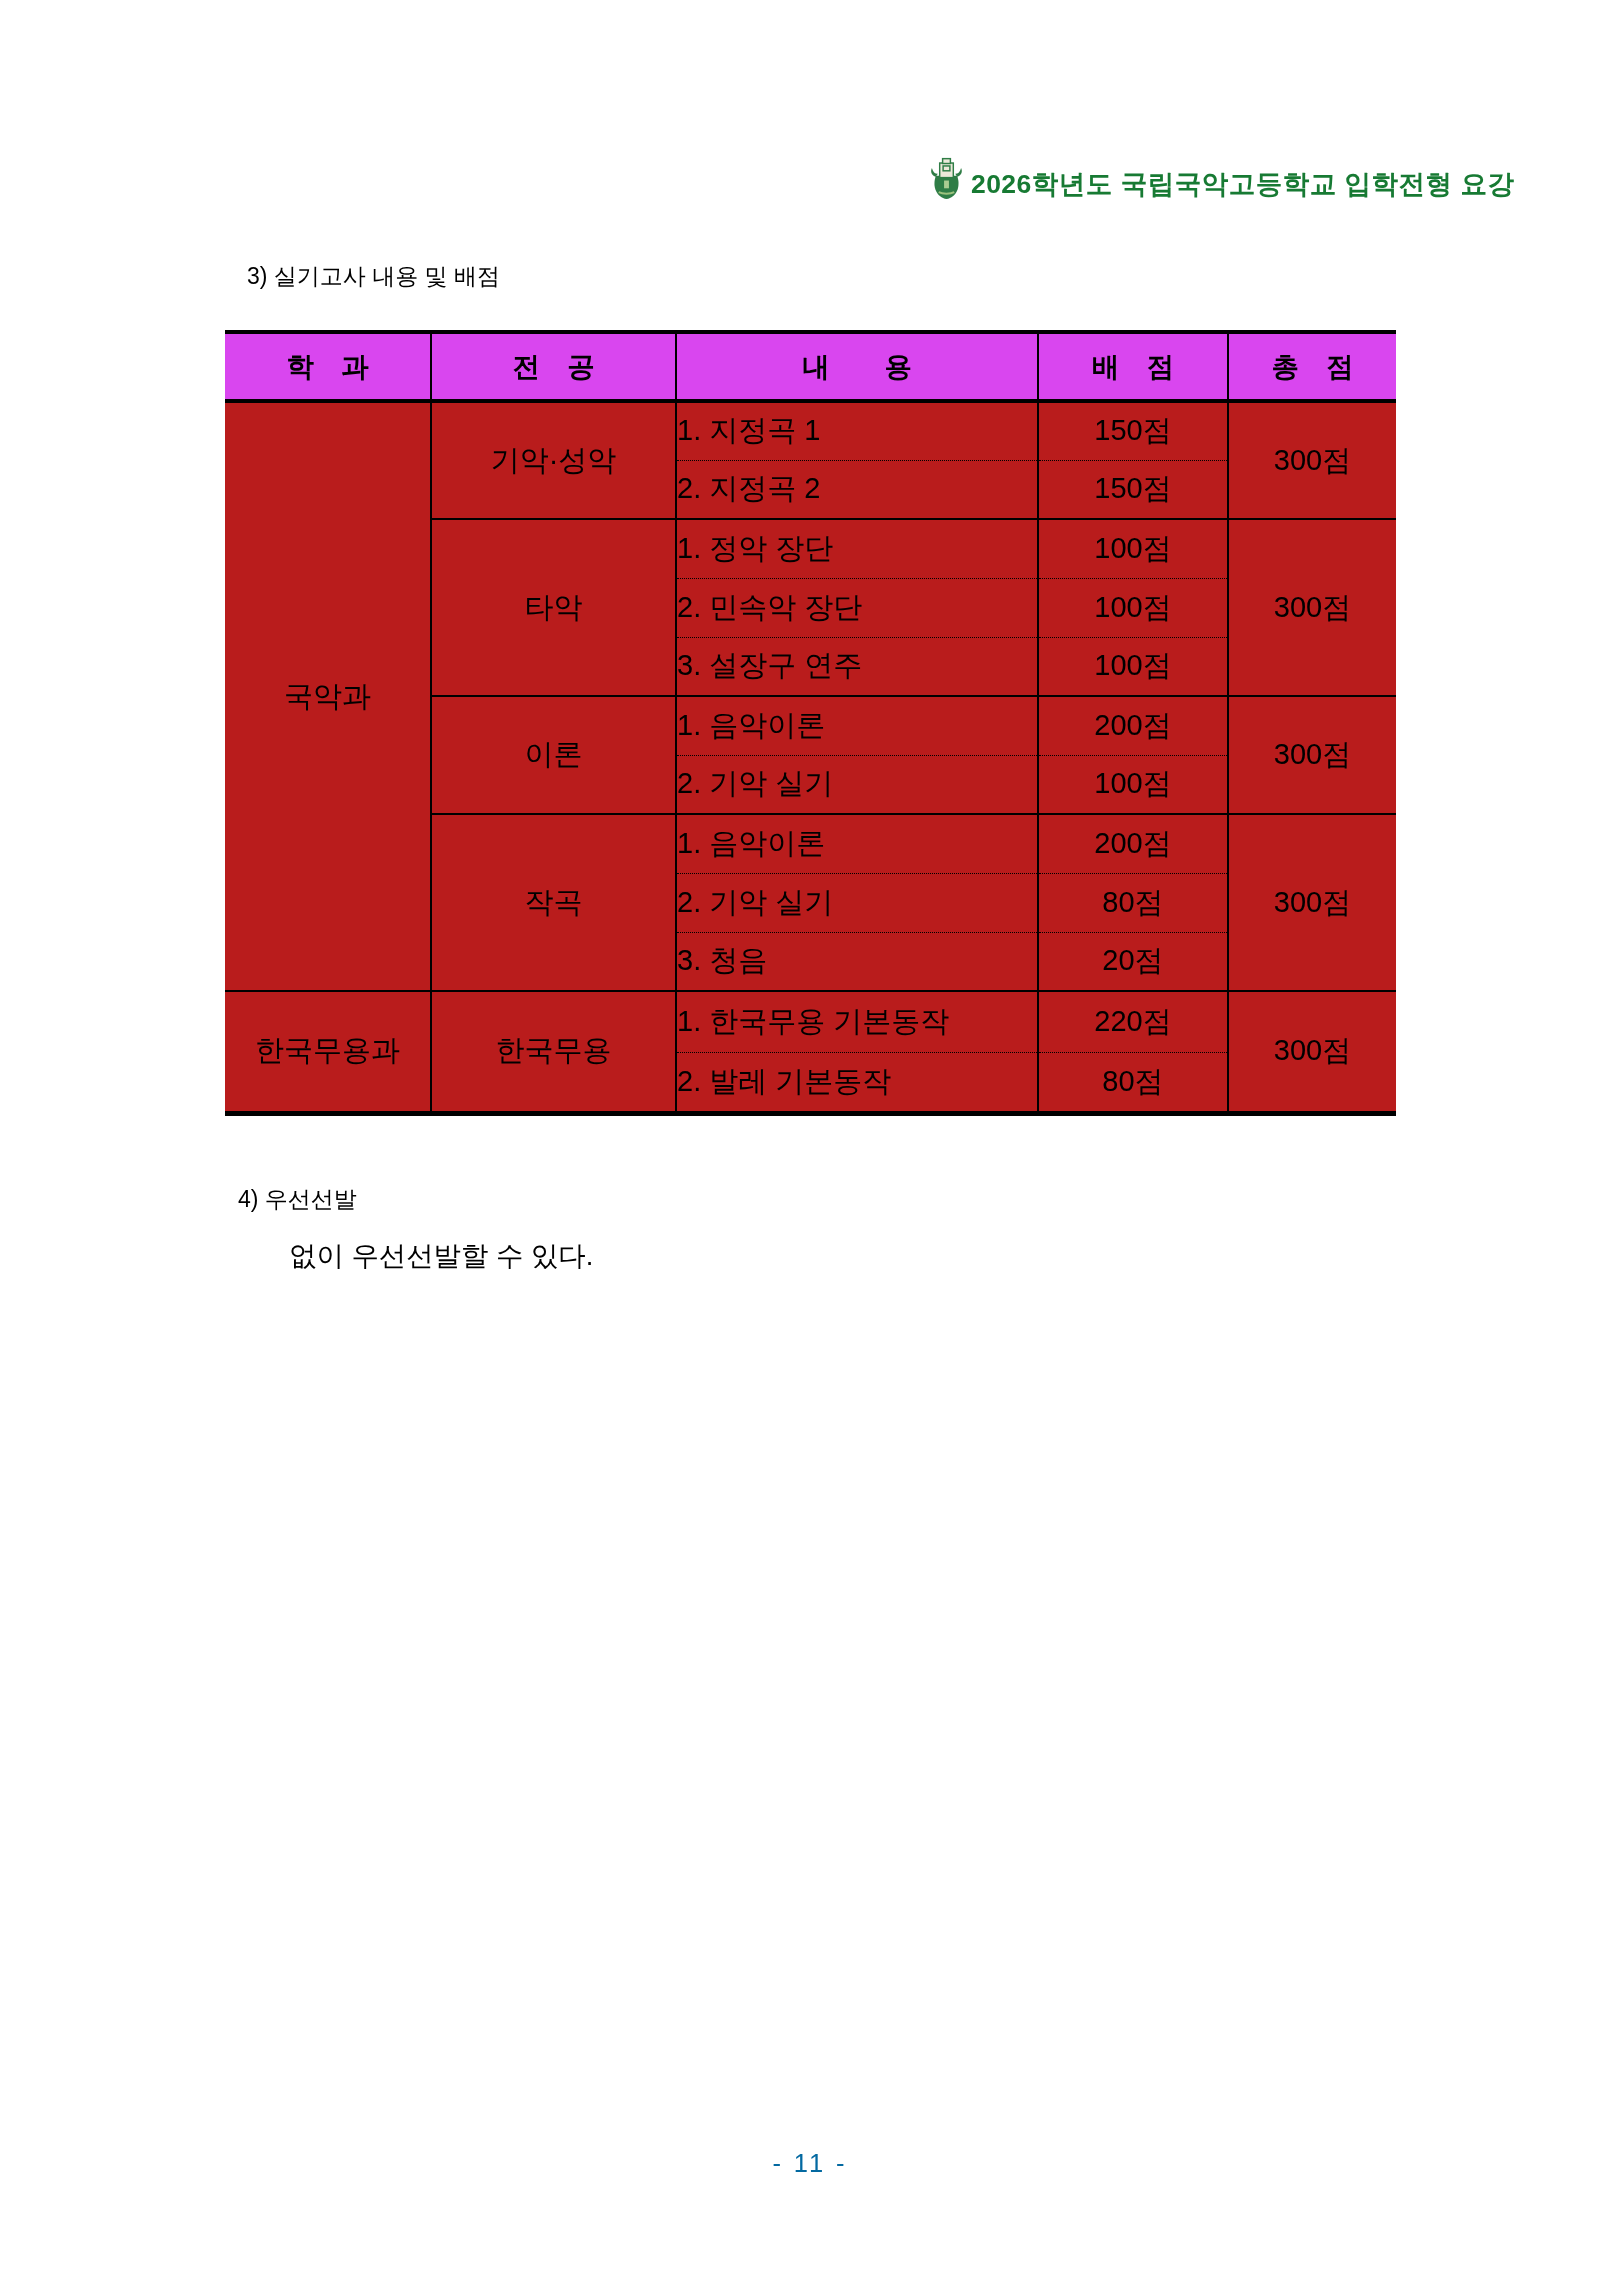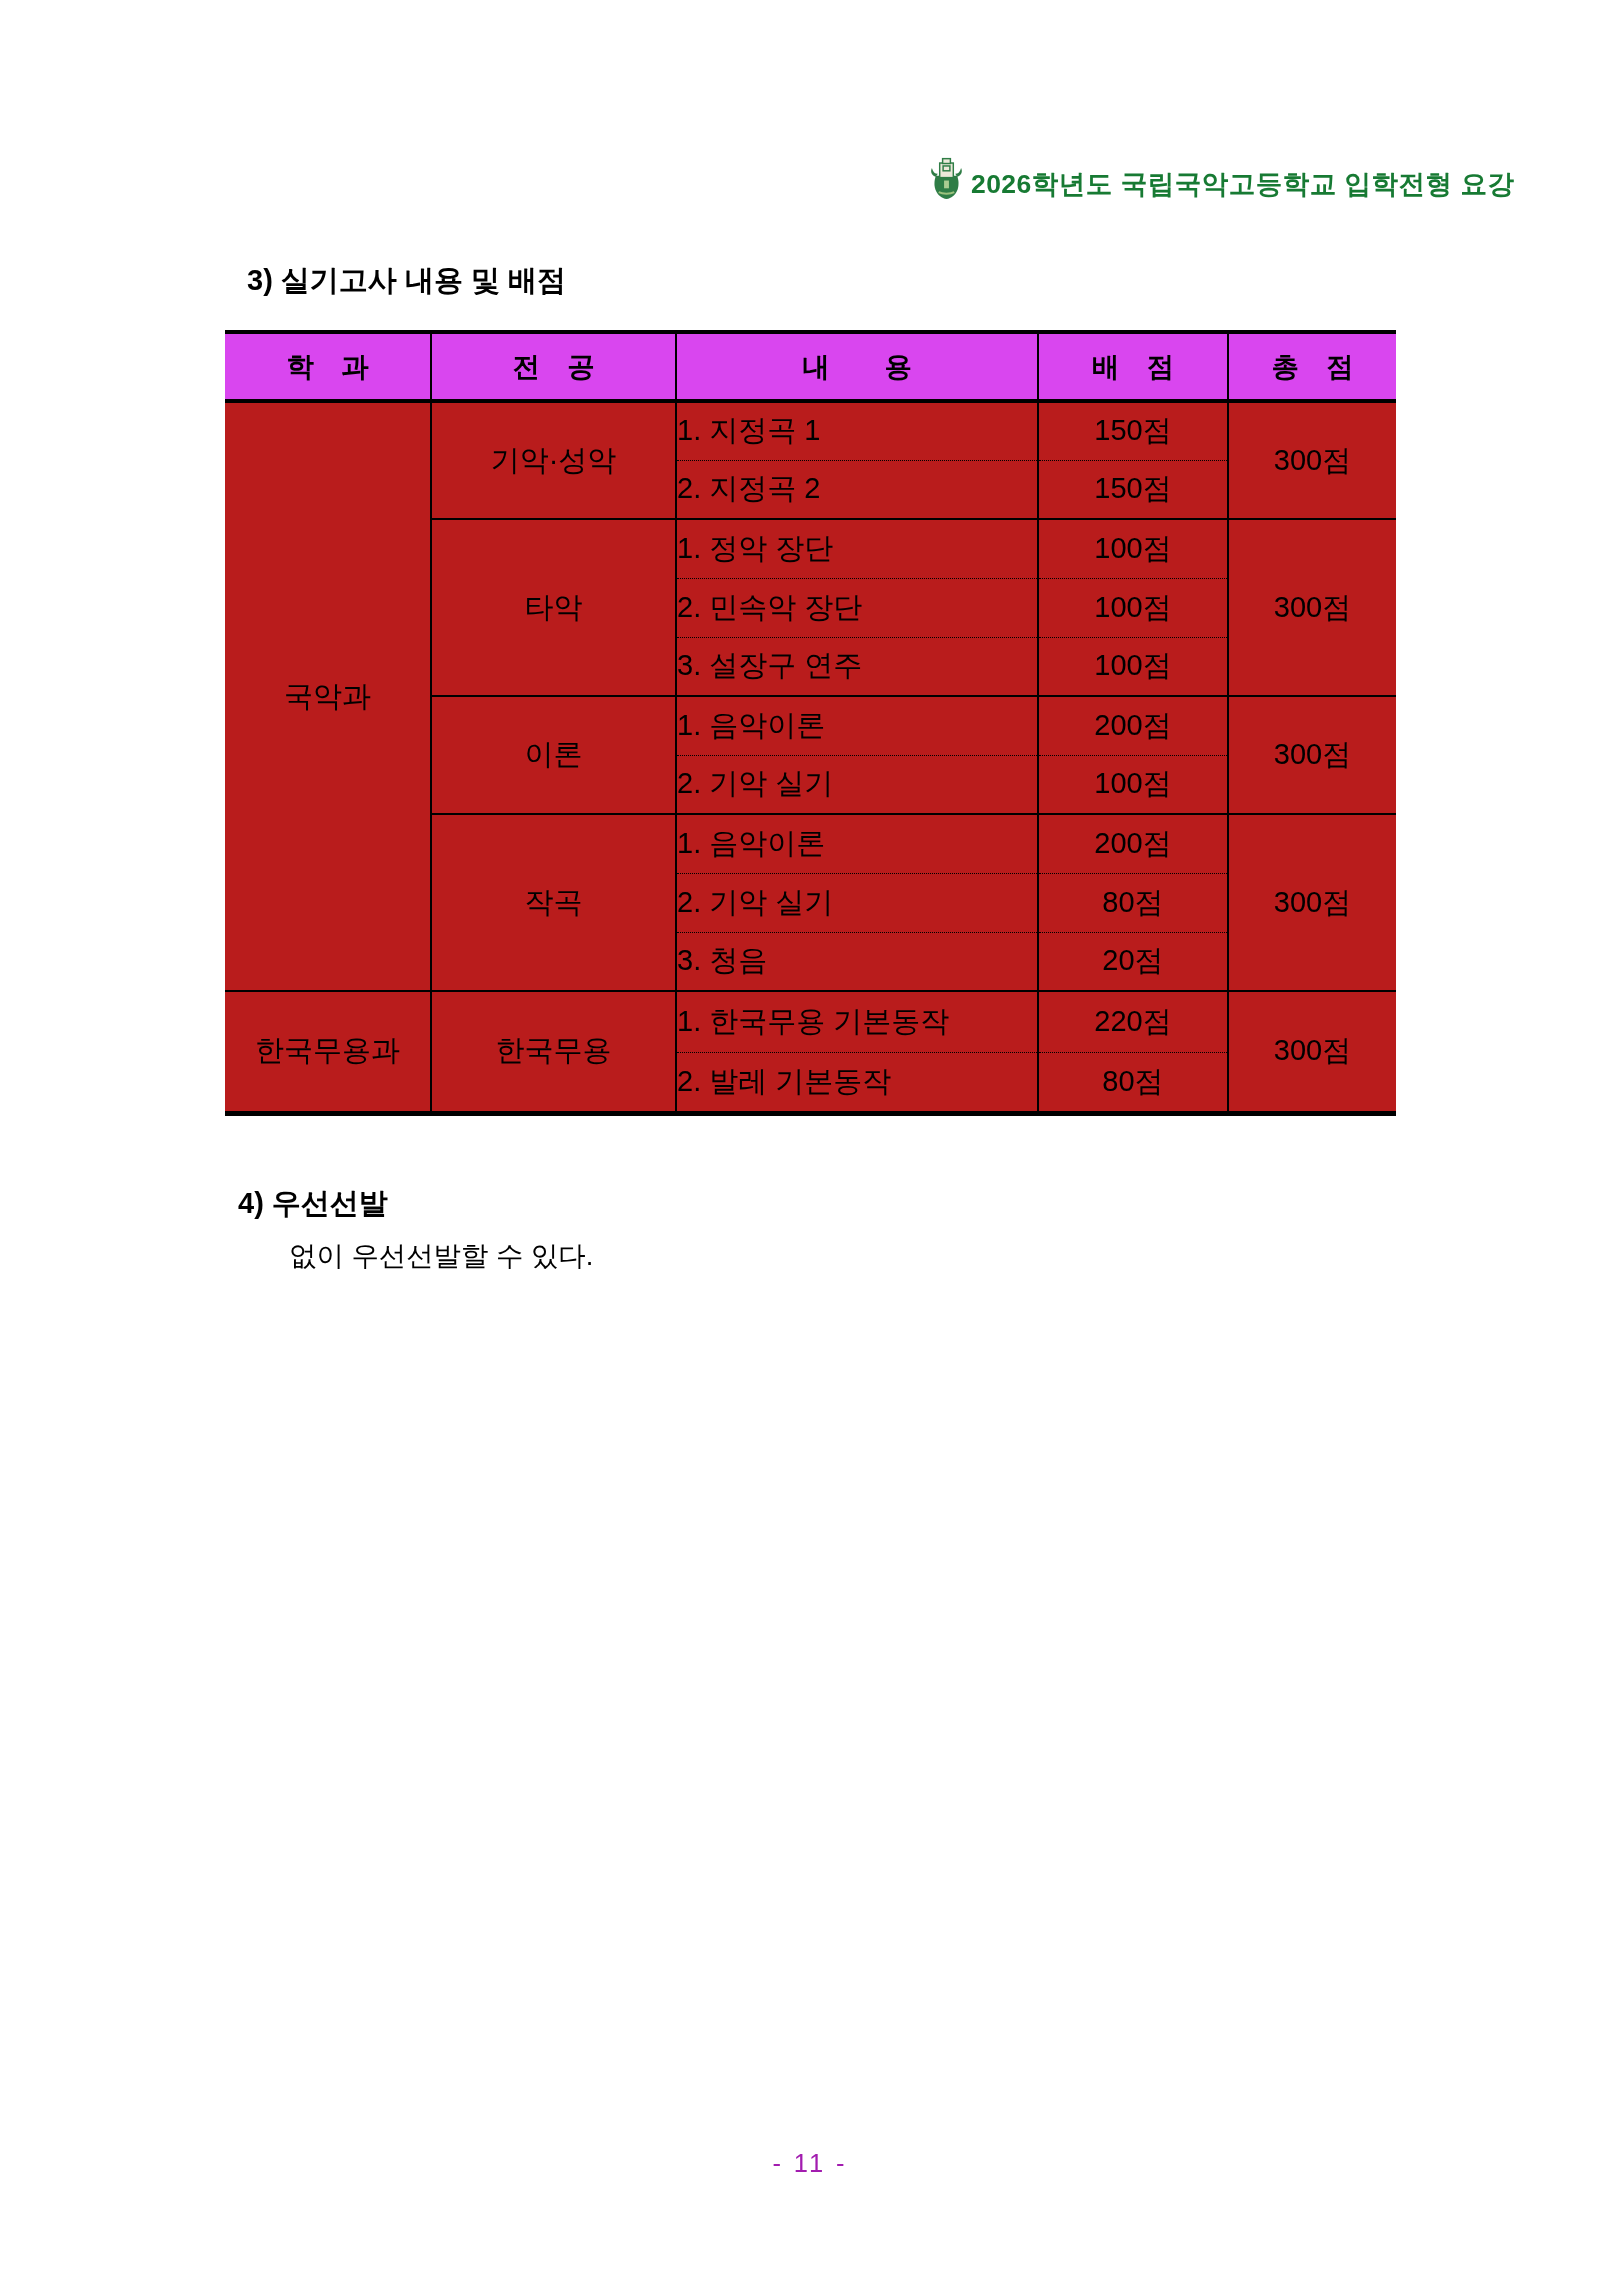"3) 실기고사 내용 및 배점" .sec-title { font-size: 29px -> 23px; font-weight: bold -> normal }
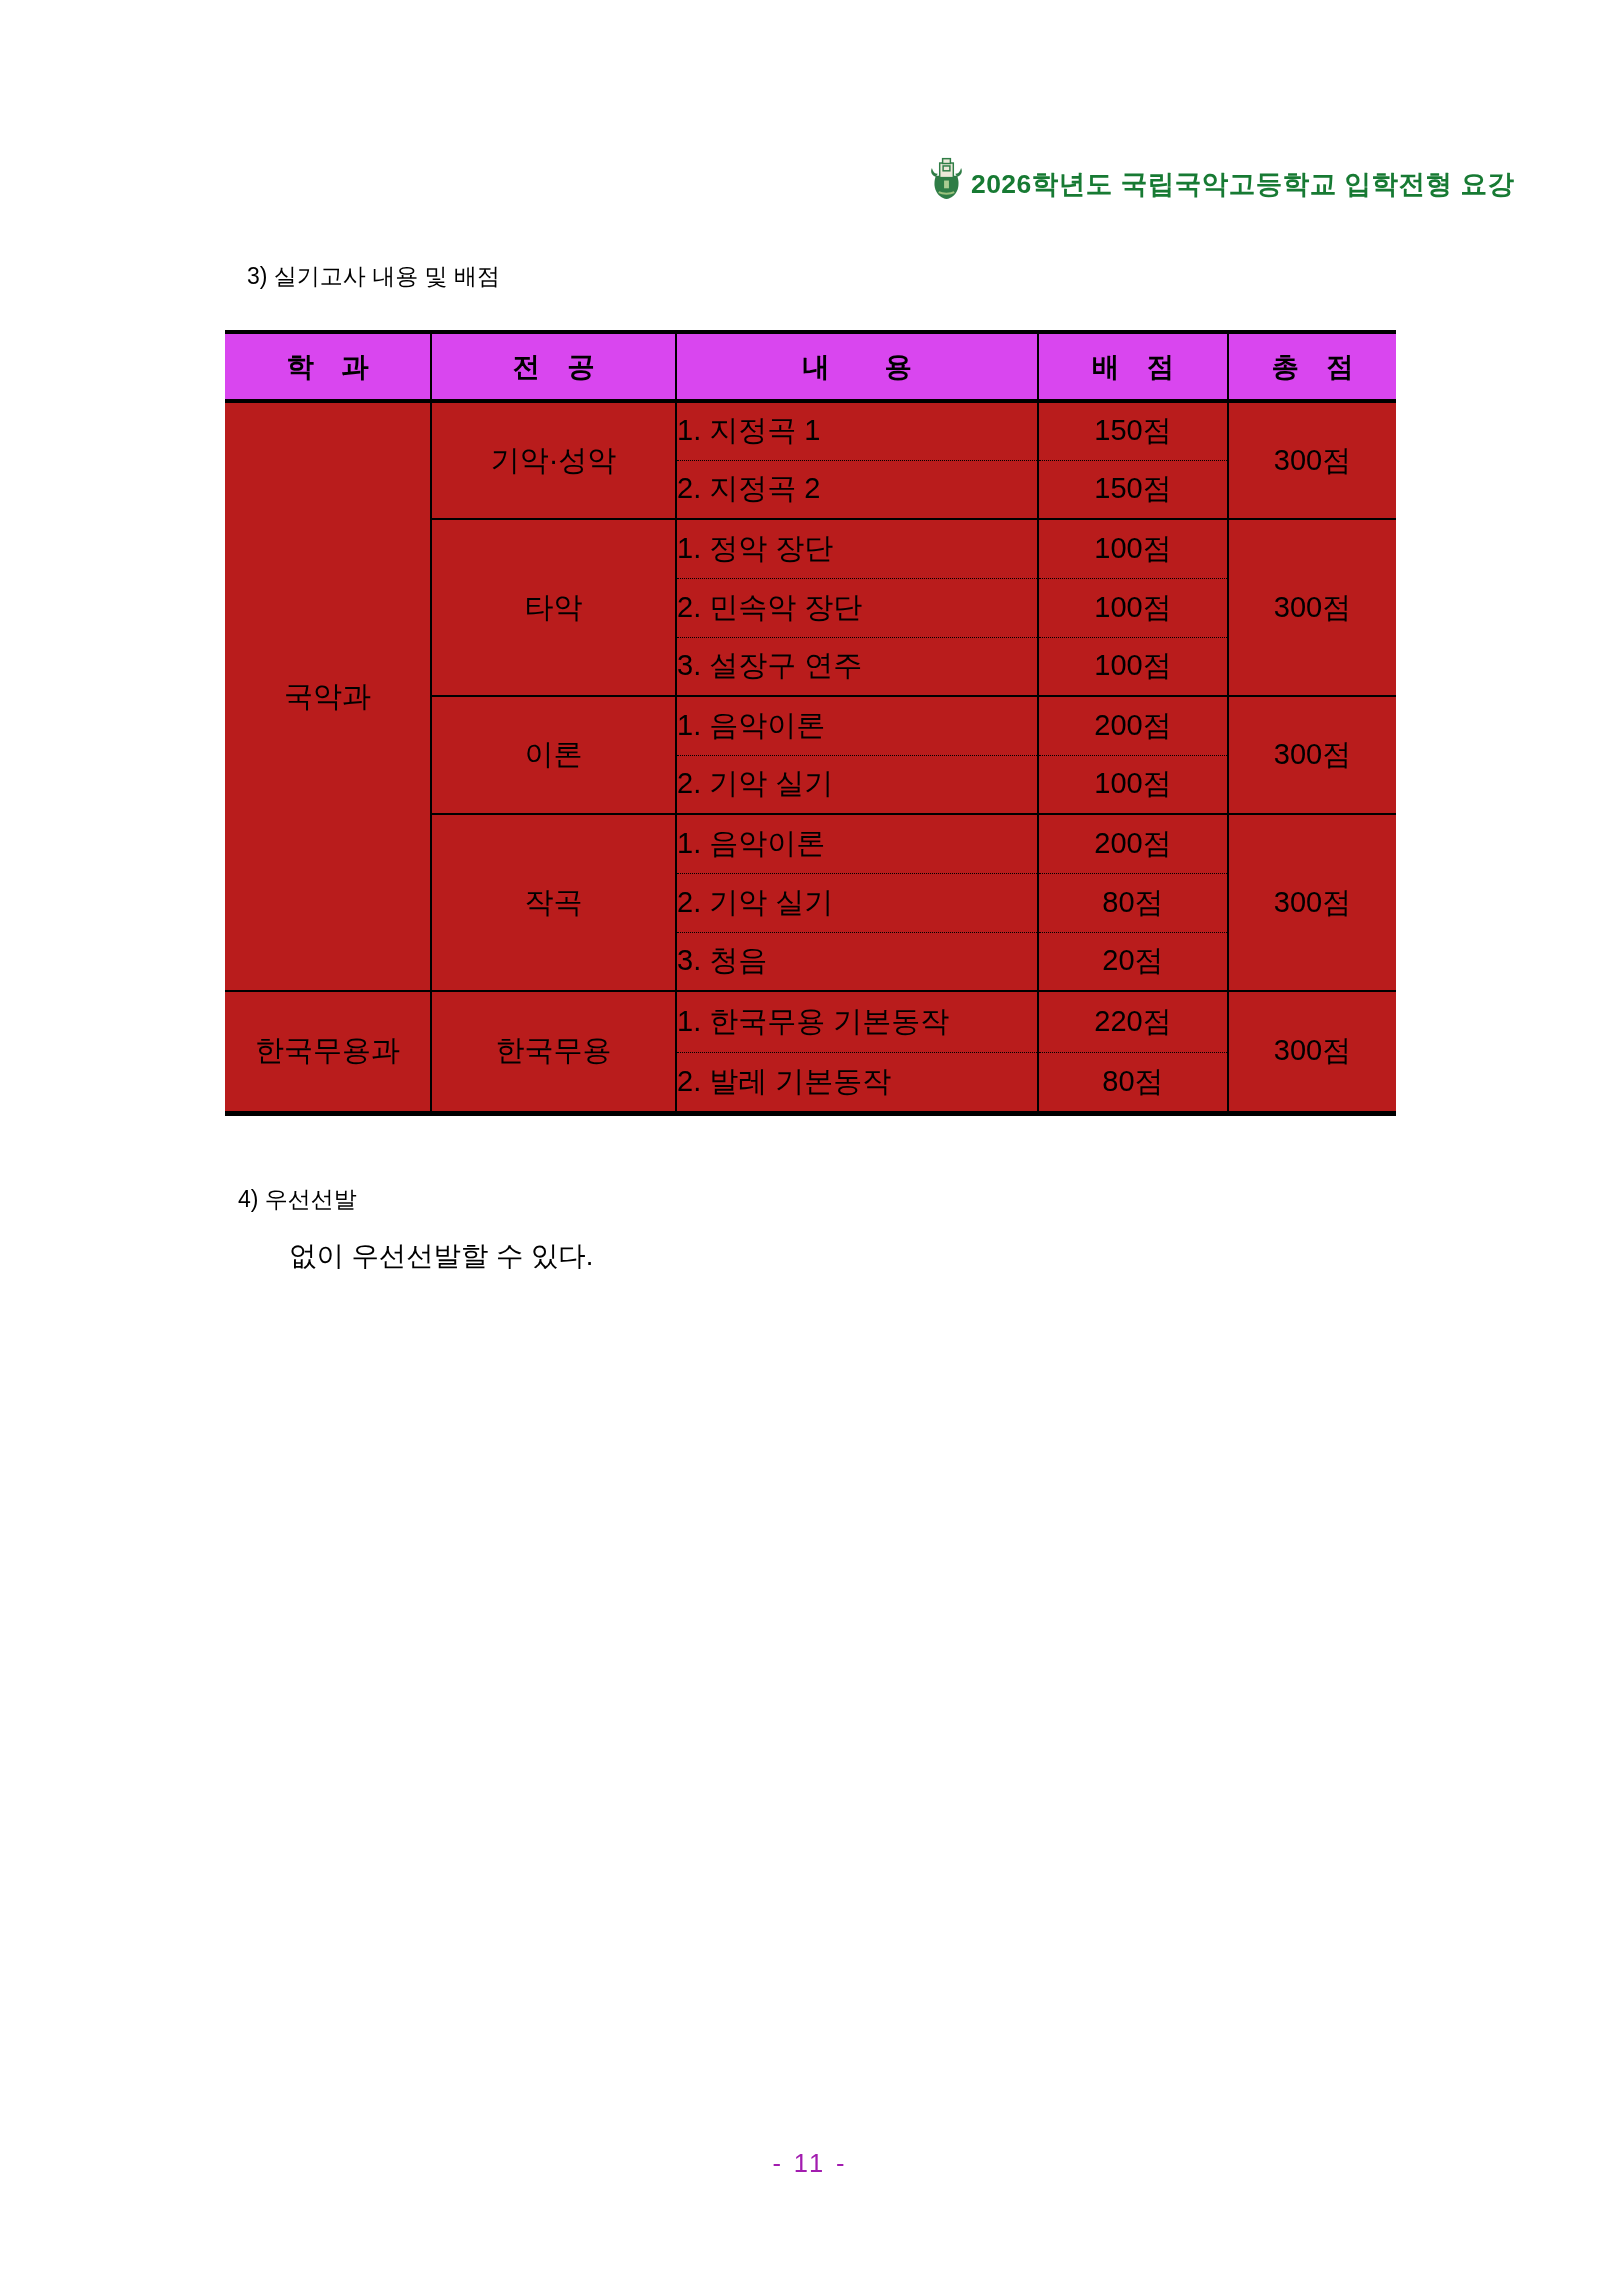"- 11 -" .page-num { color: #a21caf -> #0369a1 }
